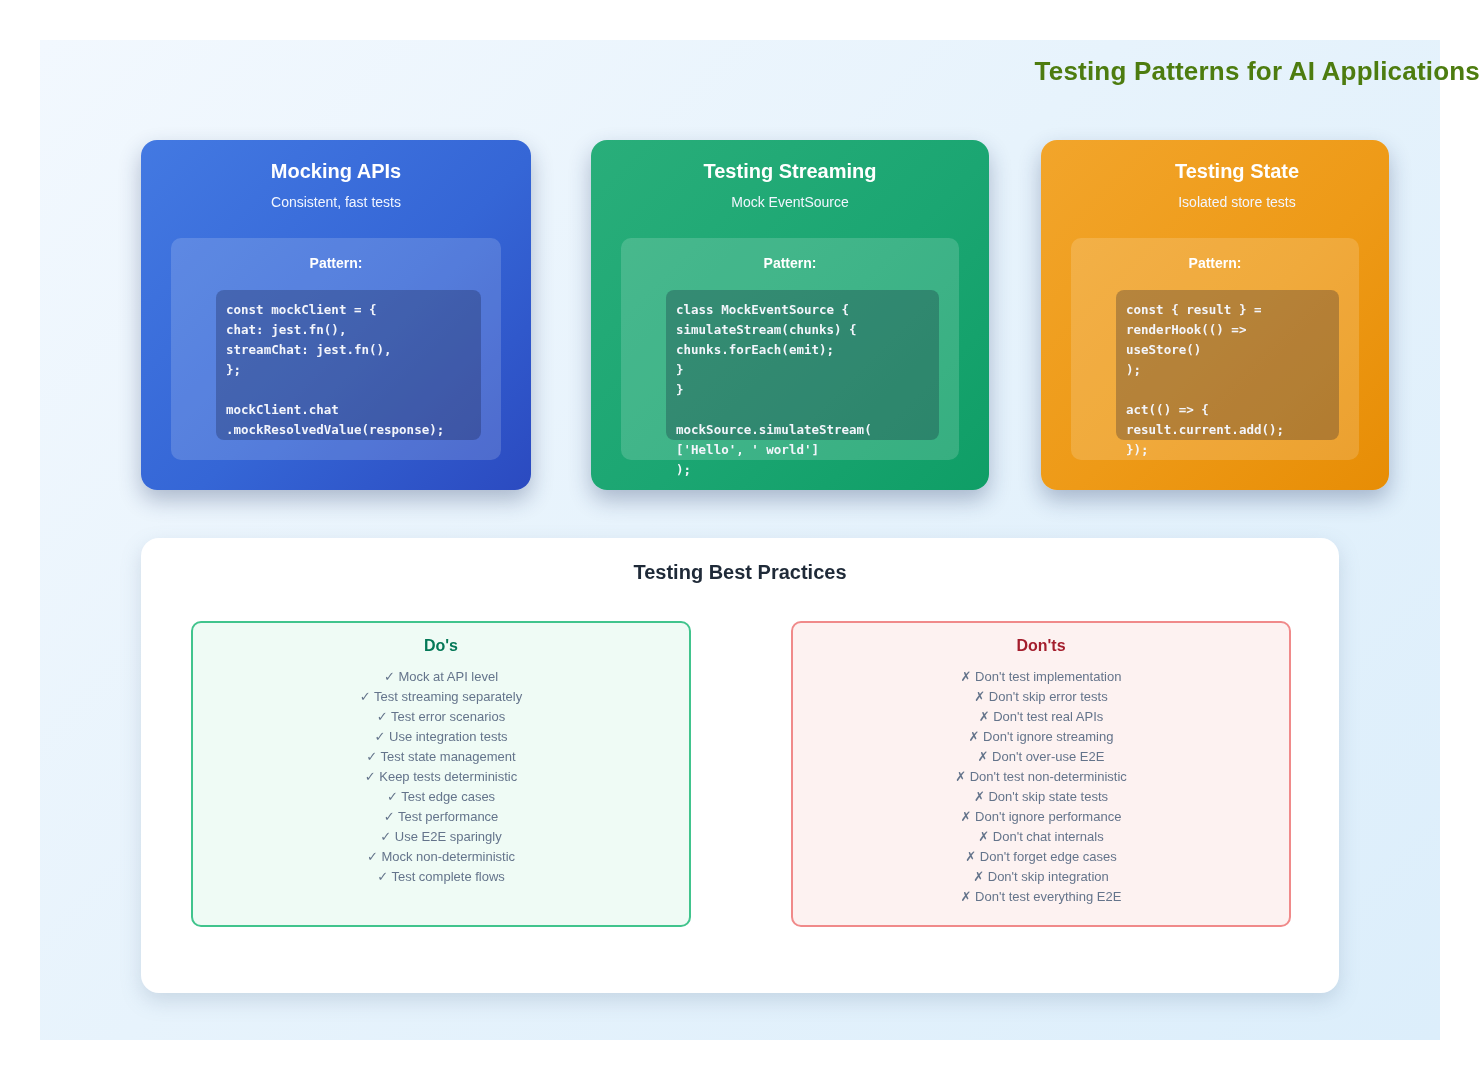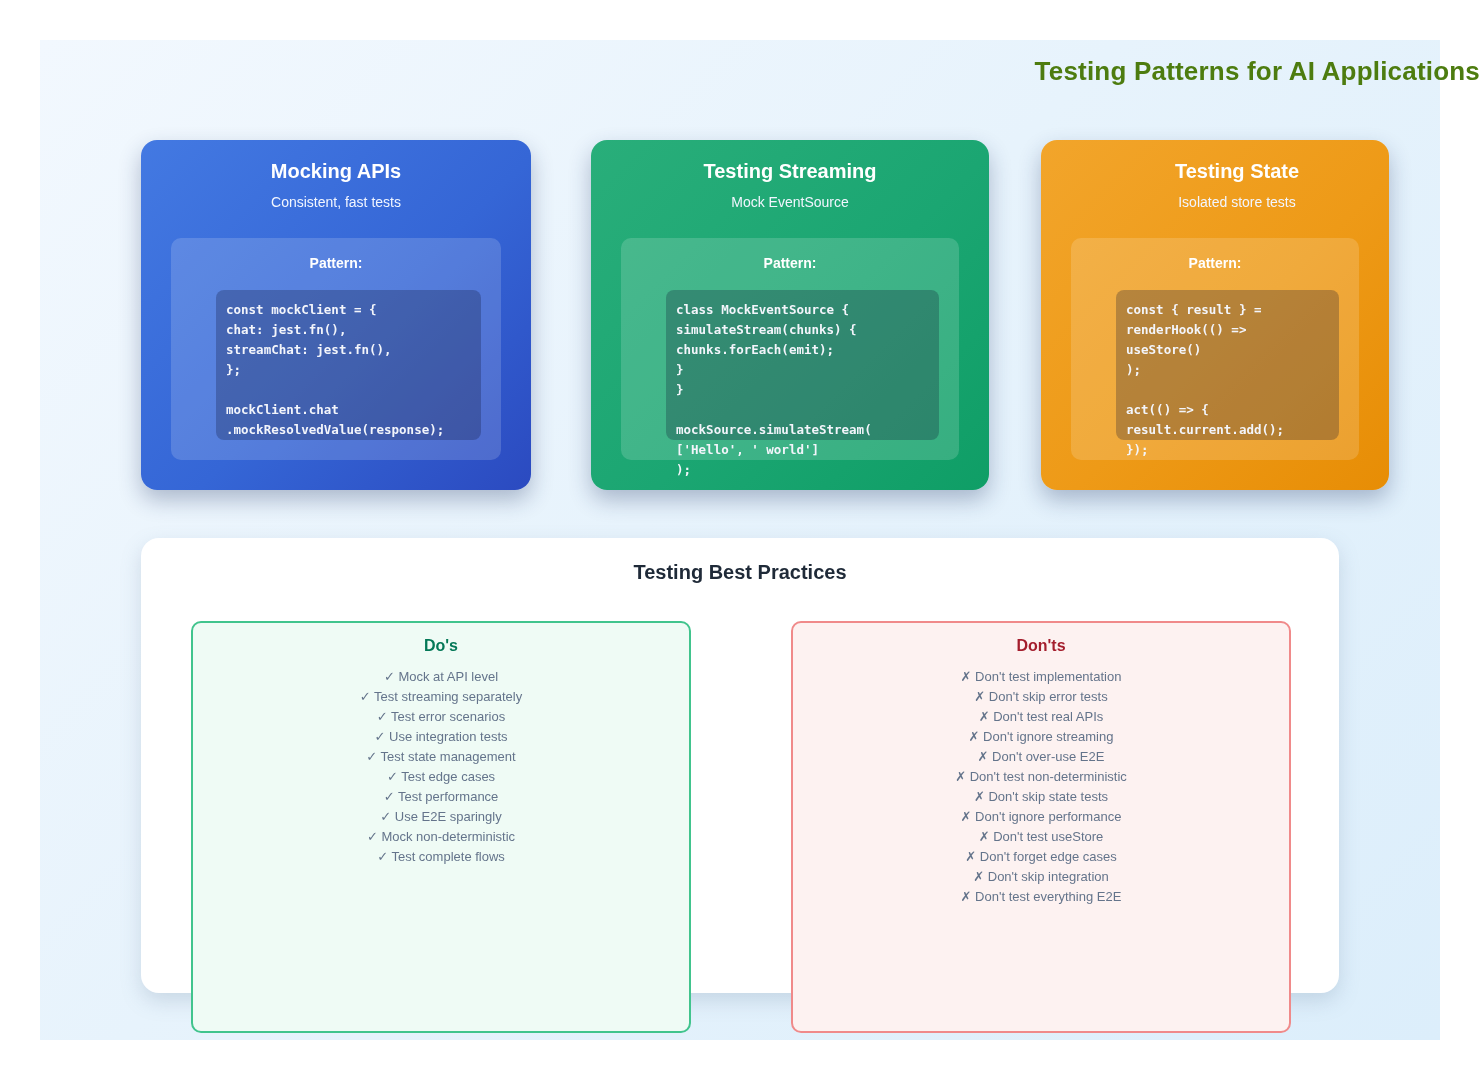"Do's" .bp-box { height: 412px -> 306px }
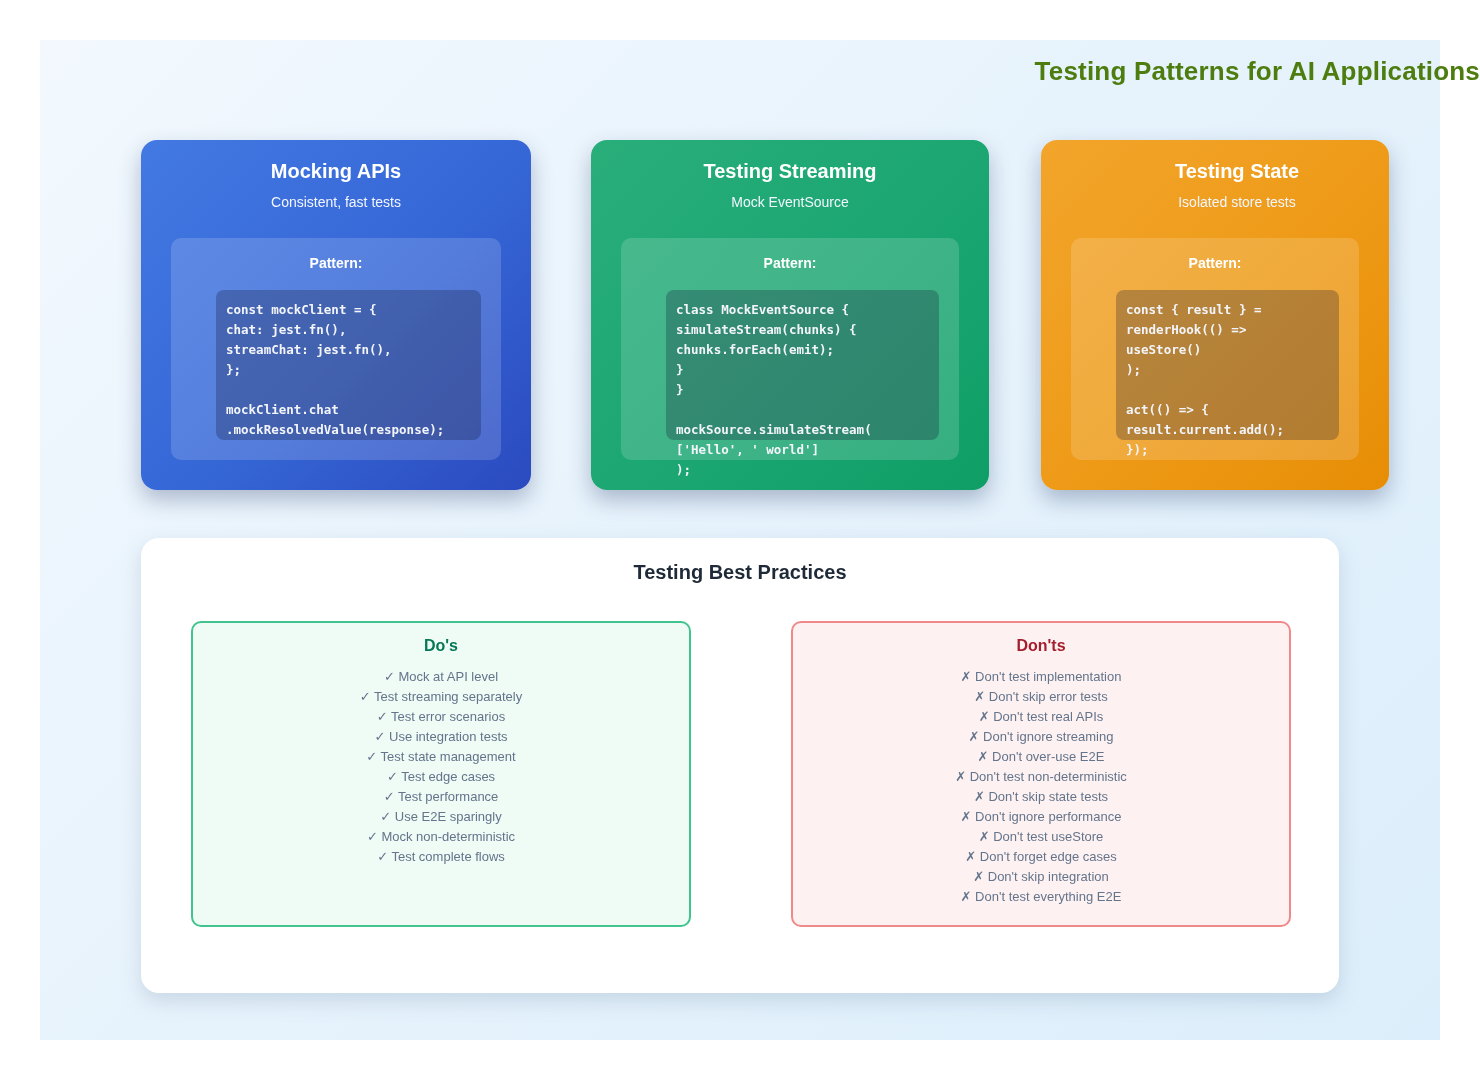"✓ Keep tests deterministic" li.bp-item { html: none -> <li>✓ Keep tests deterministic</li> }
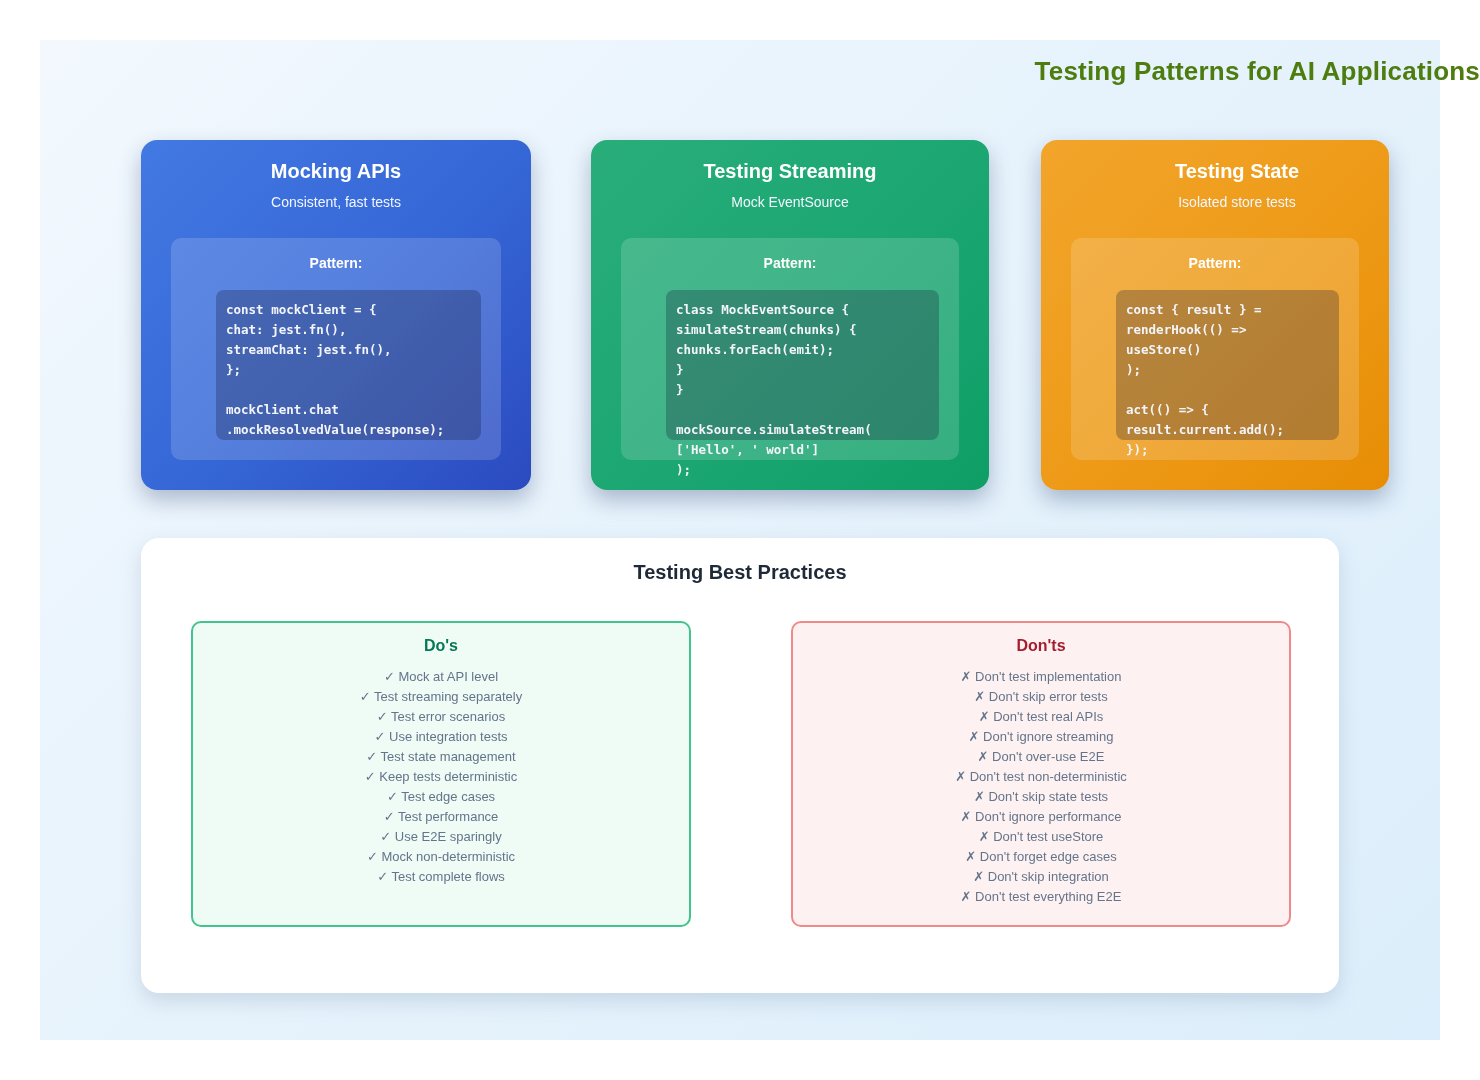"✗ Don't test useStore" li.bp-item { text: test useStore -> chat internals }
